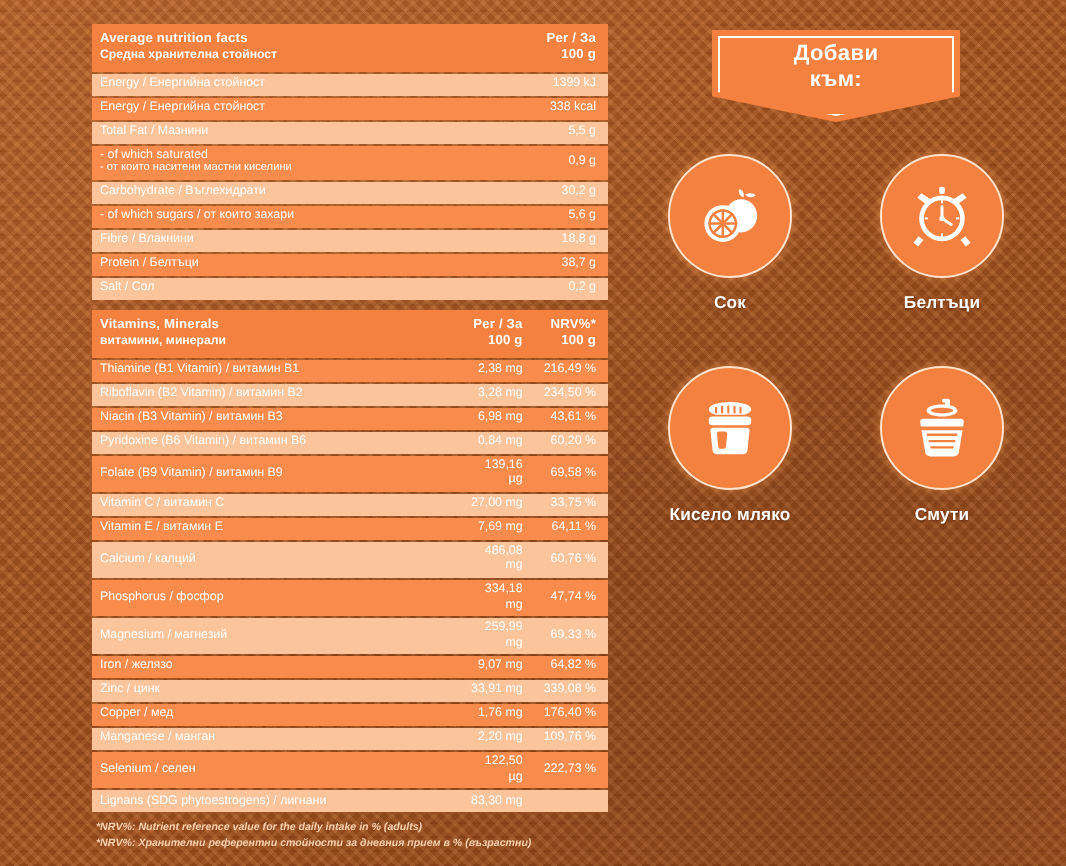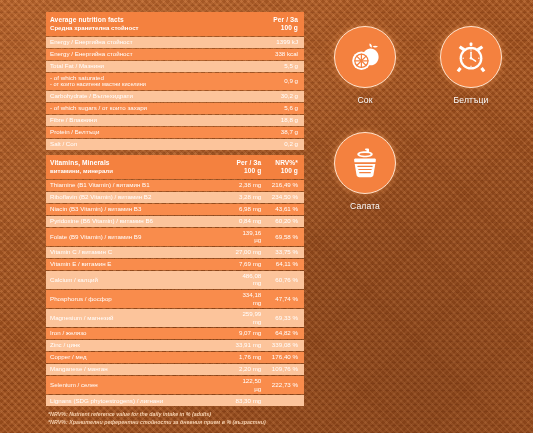"Добави" div { html: none -> <div> <div></div> <div> <span>Добави</span><br> <span>към:</span> </div> </div> }
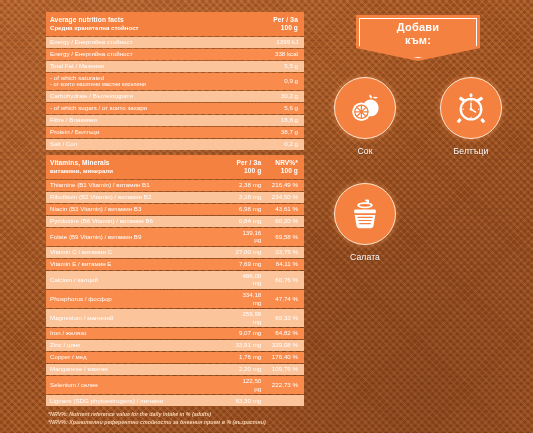"Сок" .icon-label { font-weight: normal -> bold }
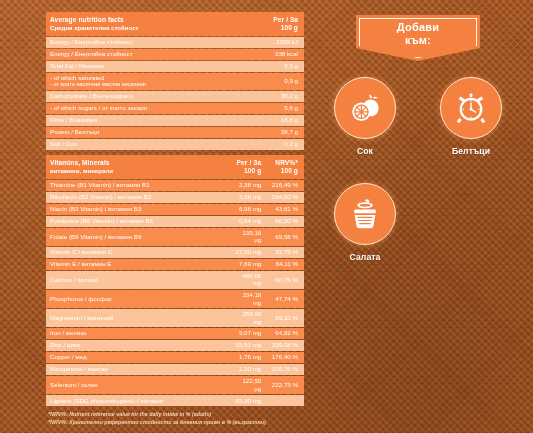"Кисело мляко" div.icon-cell { html: none -> <div> <div> <svg> <g> <path></path> <path></path> <path></path> </g> <g> <rect></rect> <rect></rect> <rect></rect> <rect></rect> <rect></rect> <path></path> </g> </svg> </div> <div>Кисело мляко</div> </div> }
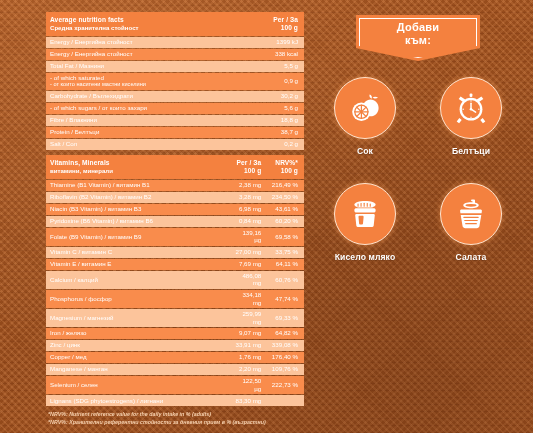"Салата" div.icon-label { text: Салата -> Смути }
